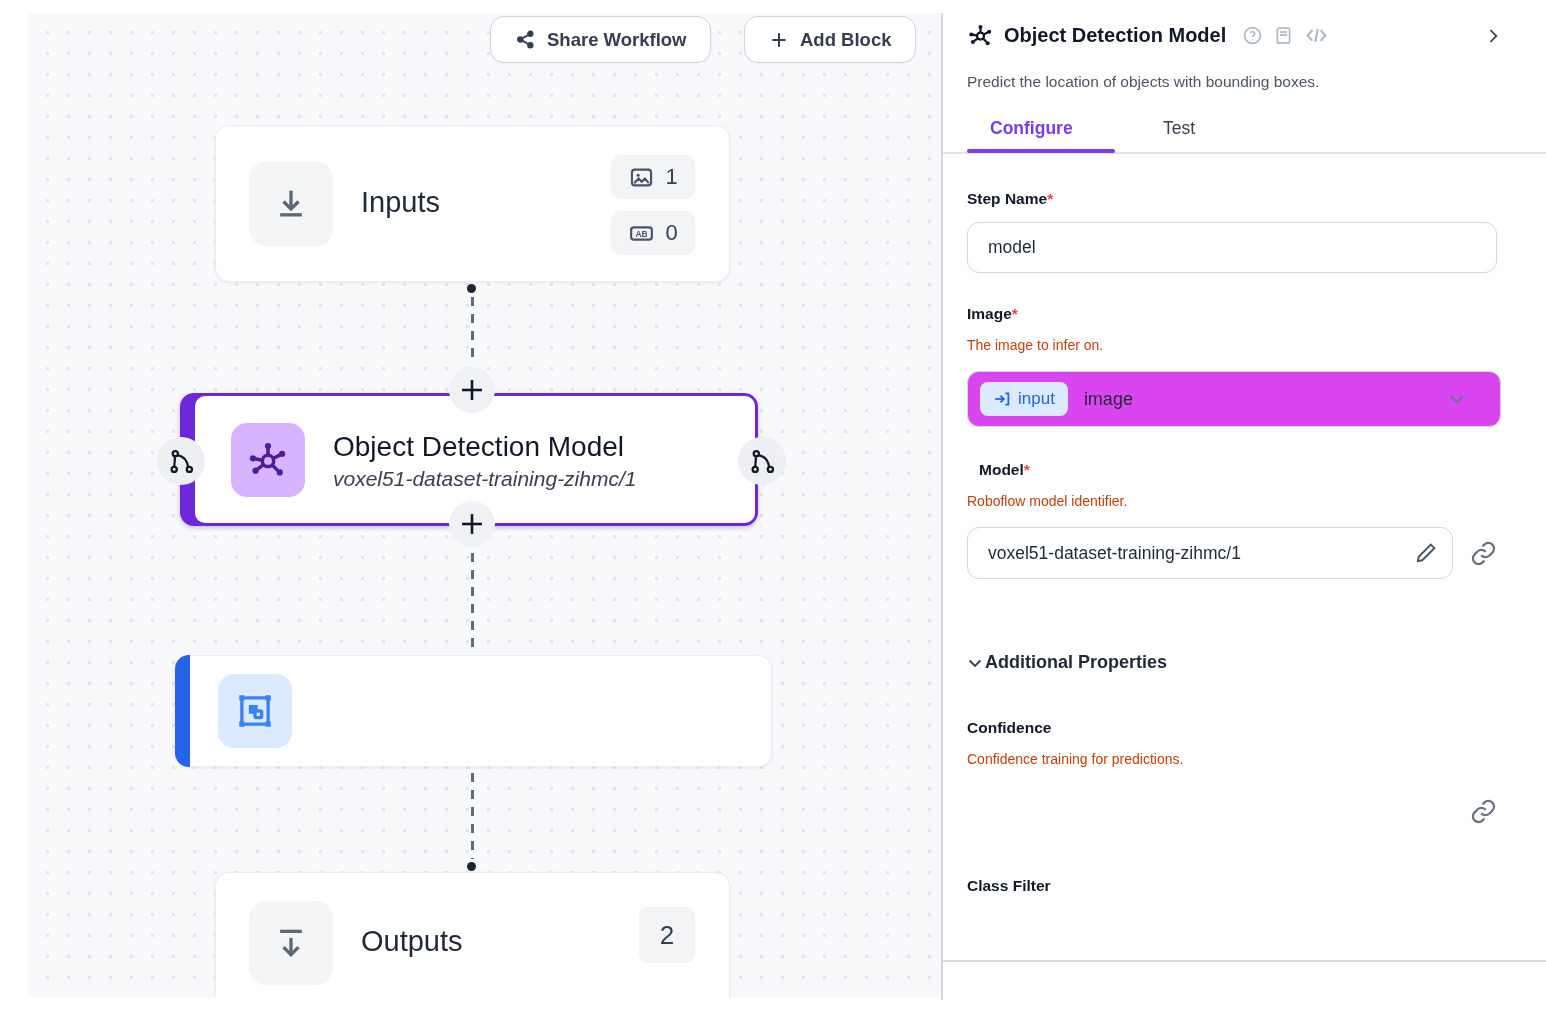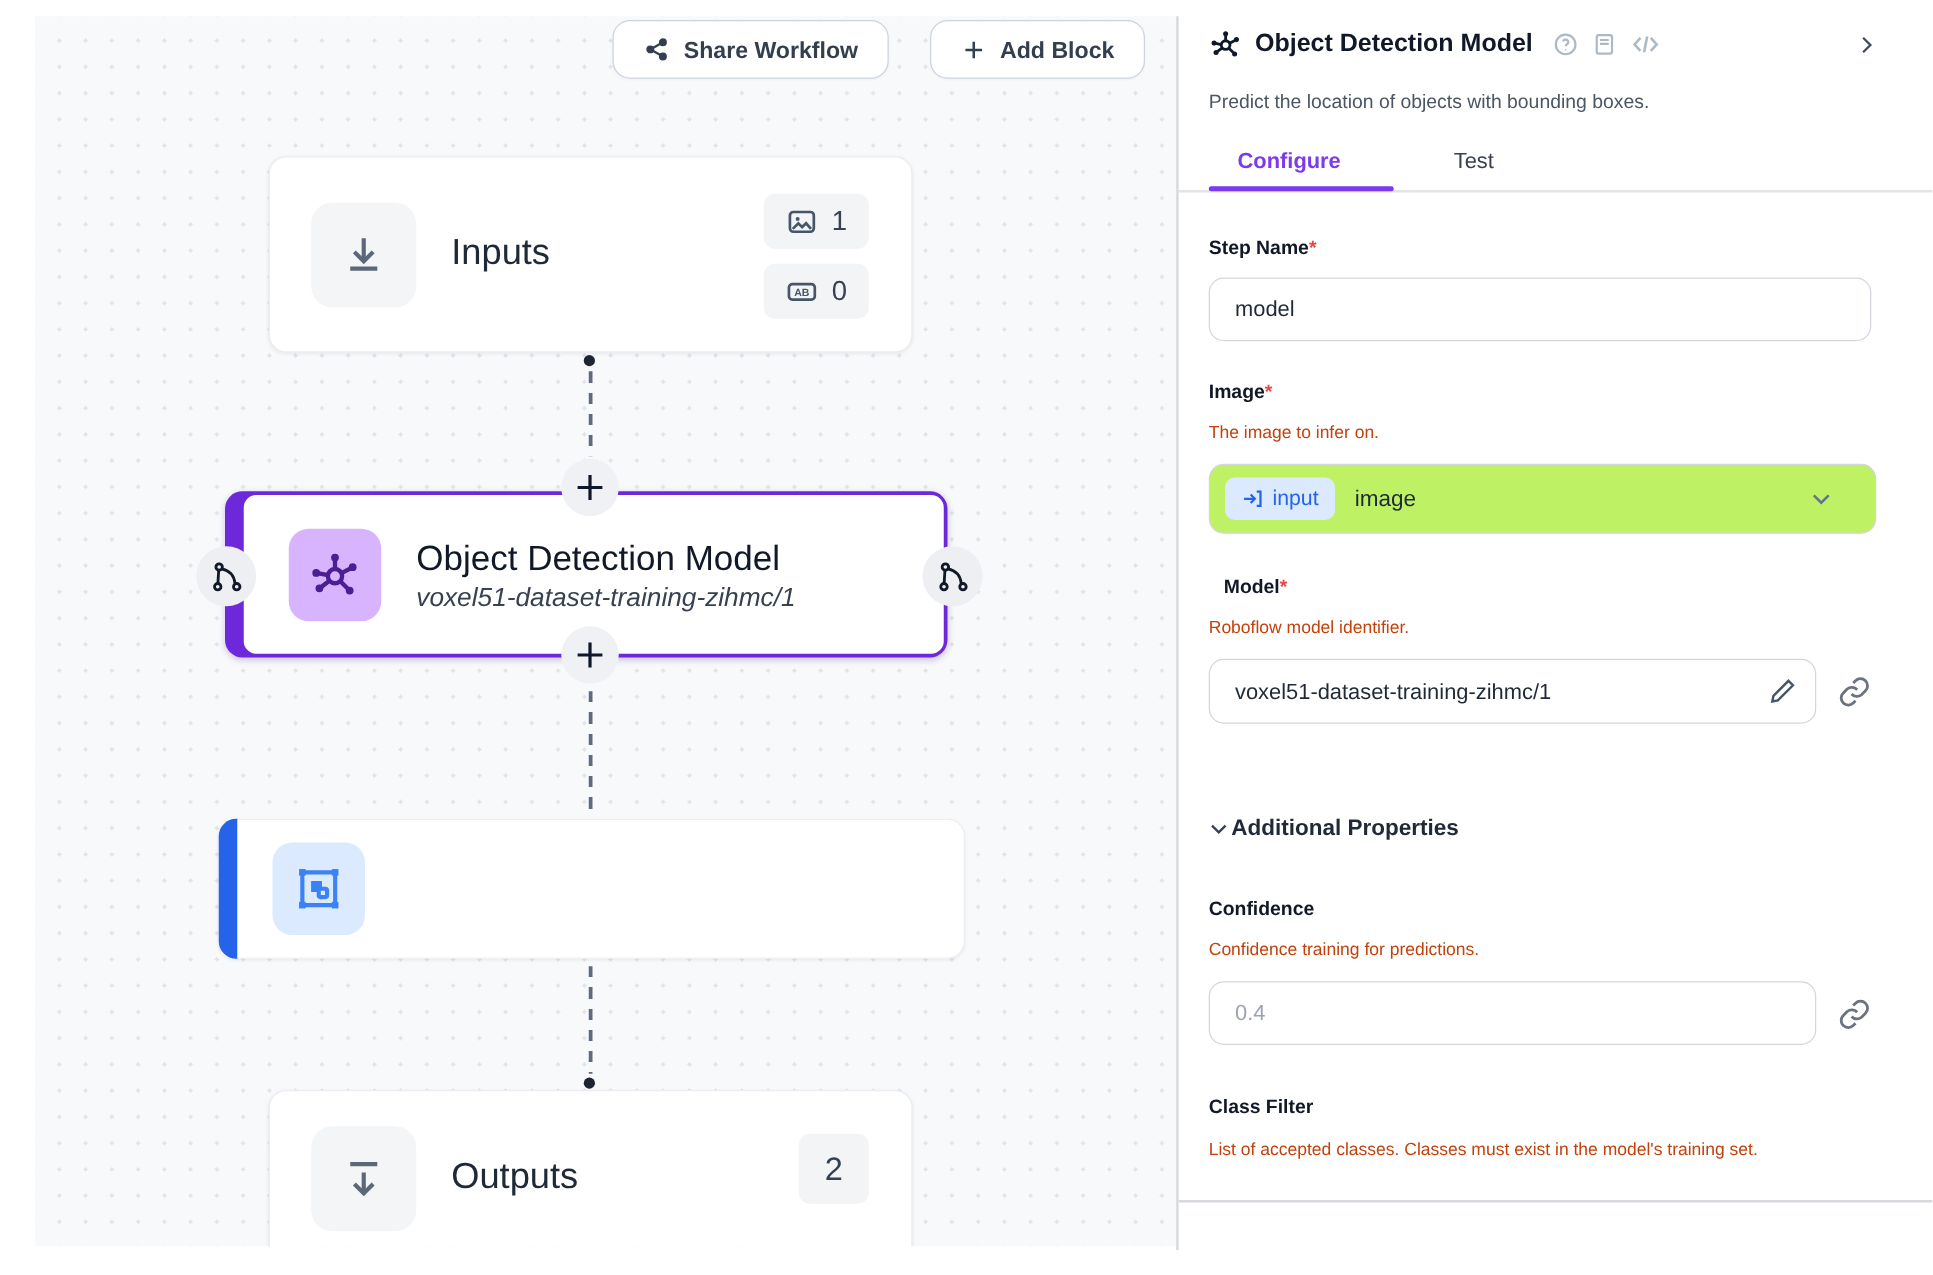"input" .select-box { background: #bef264 -> #d946ef }
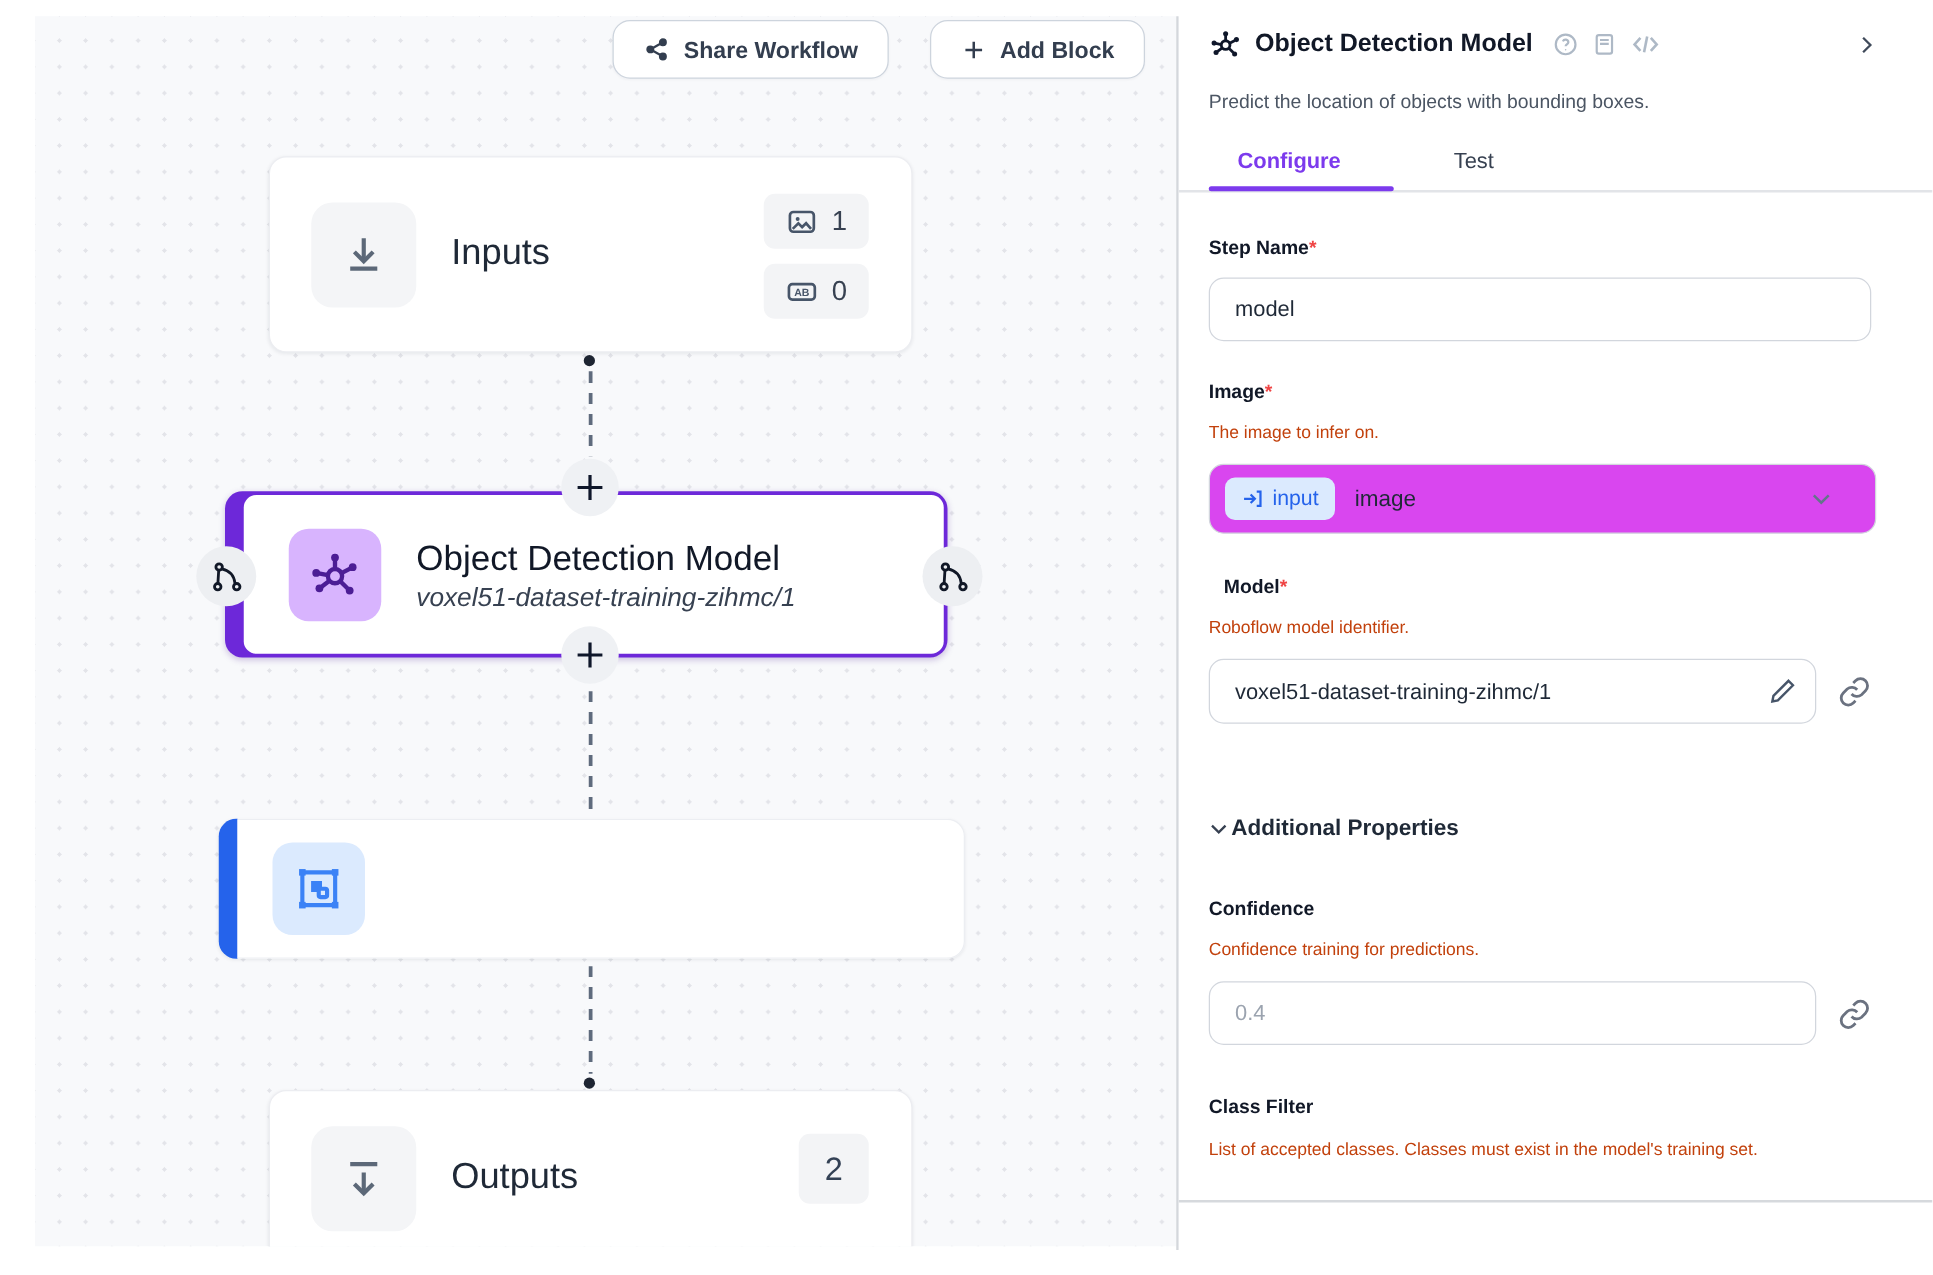"0.4" input.t-input { html: <input> -> none }
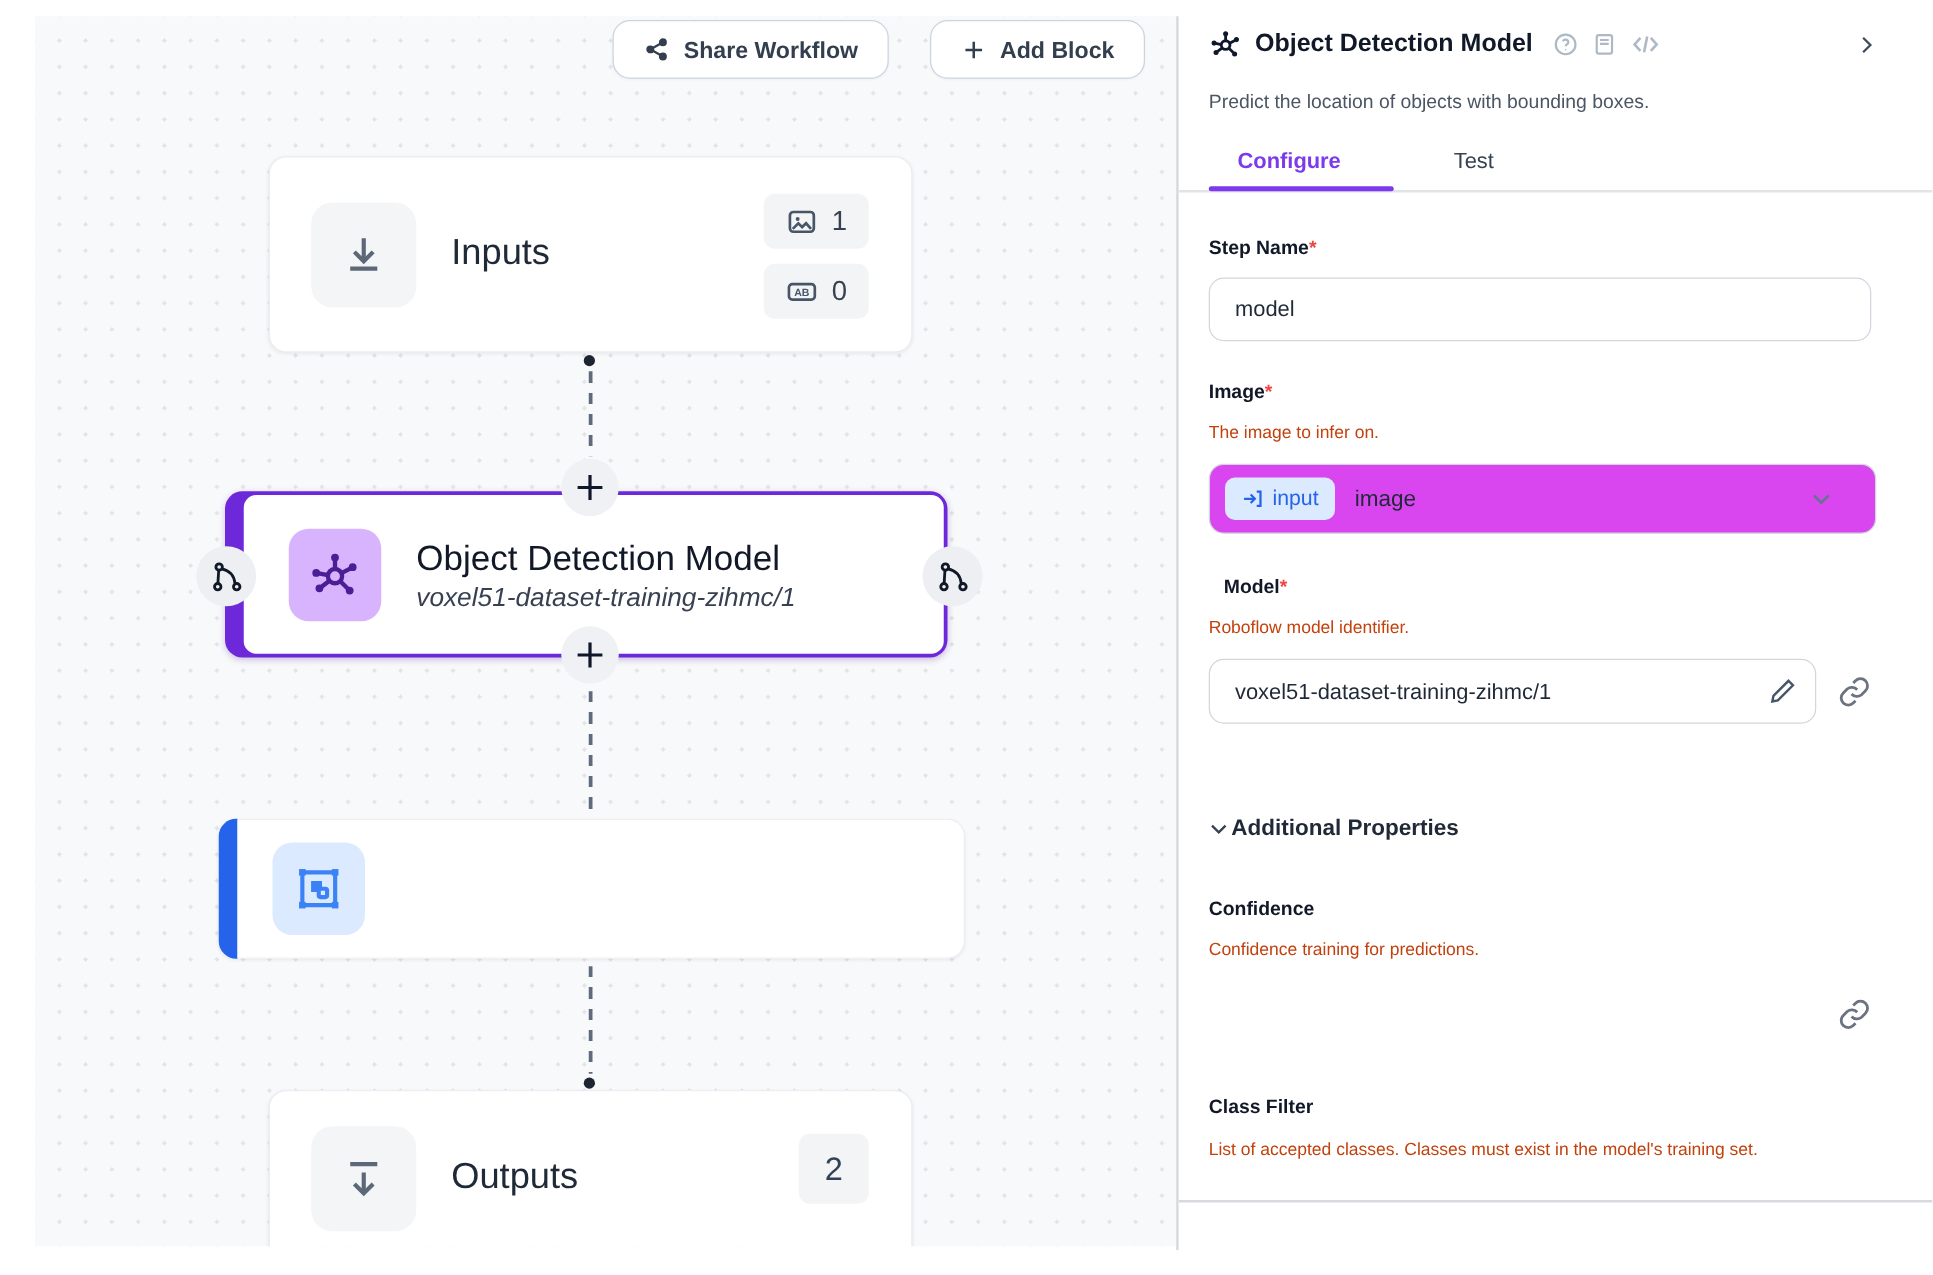"List of accepted classes. Classes" div.f-desc { html: <div>List of accepted classes. Classes must exist in the model's training set.</div> -> none }
